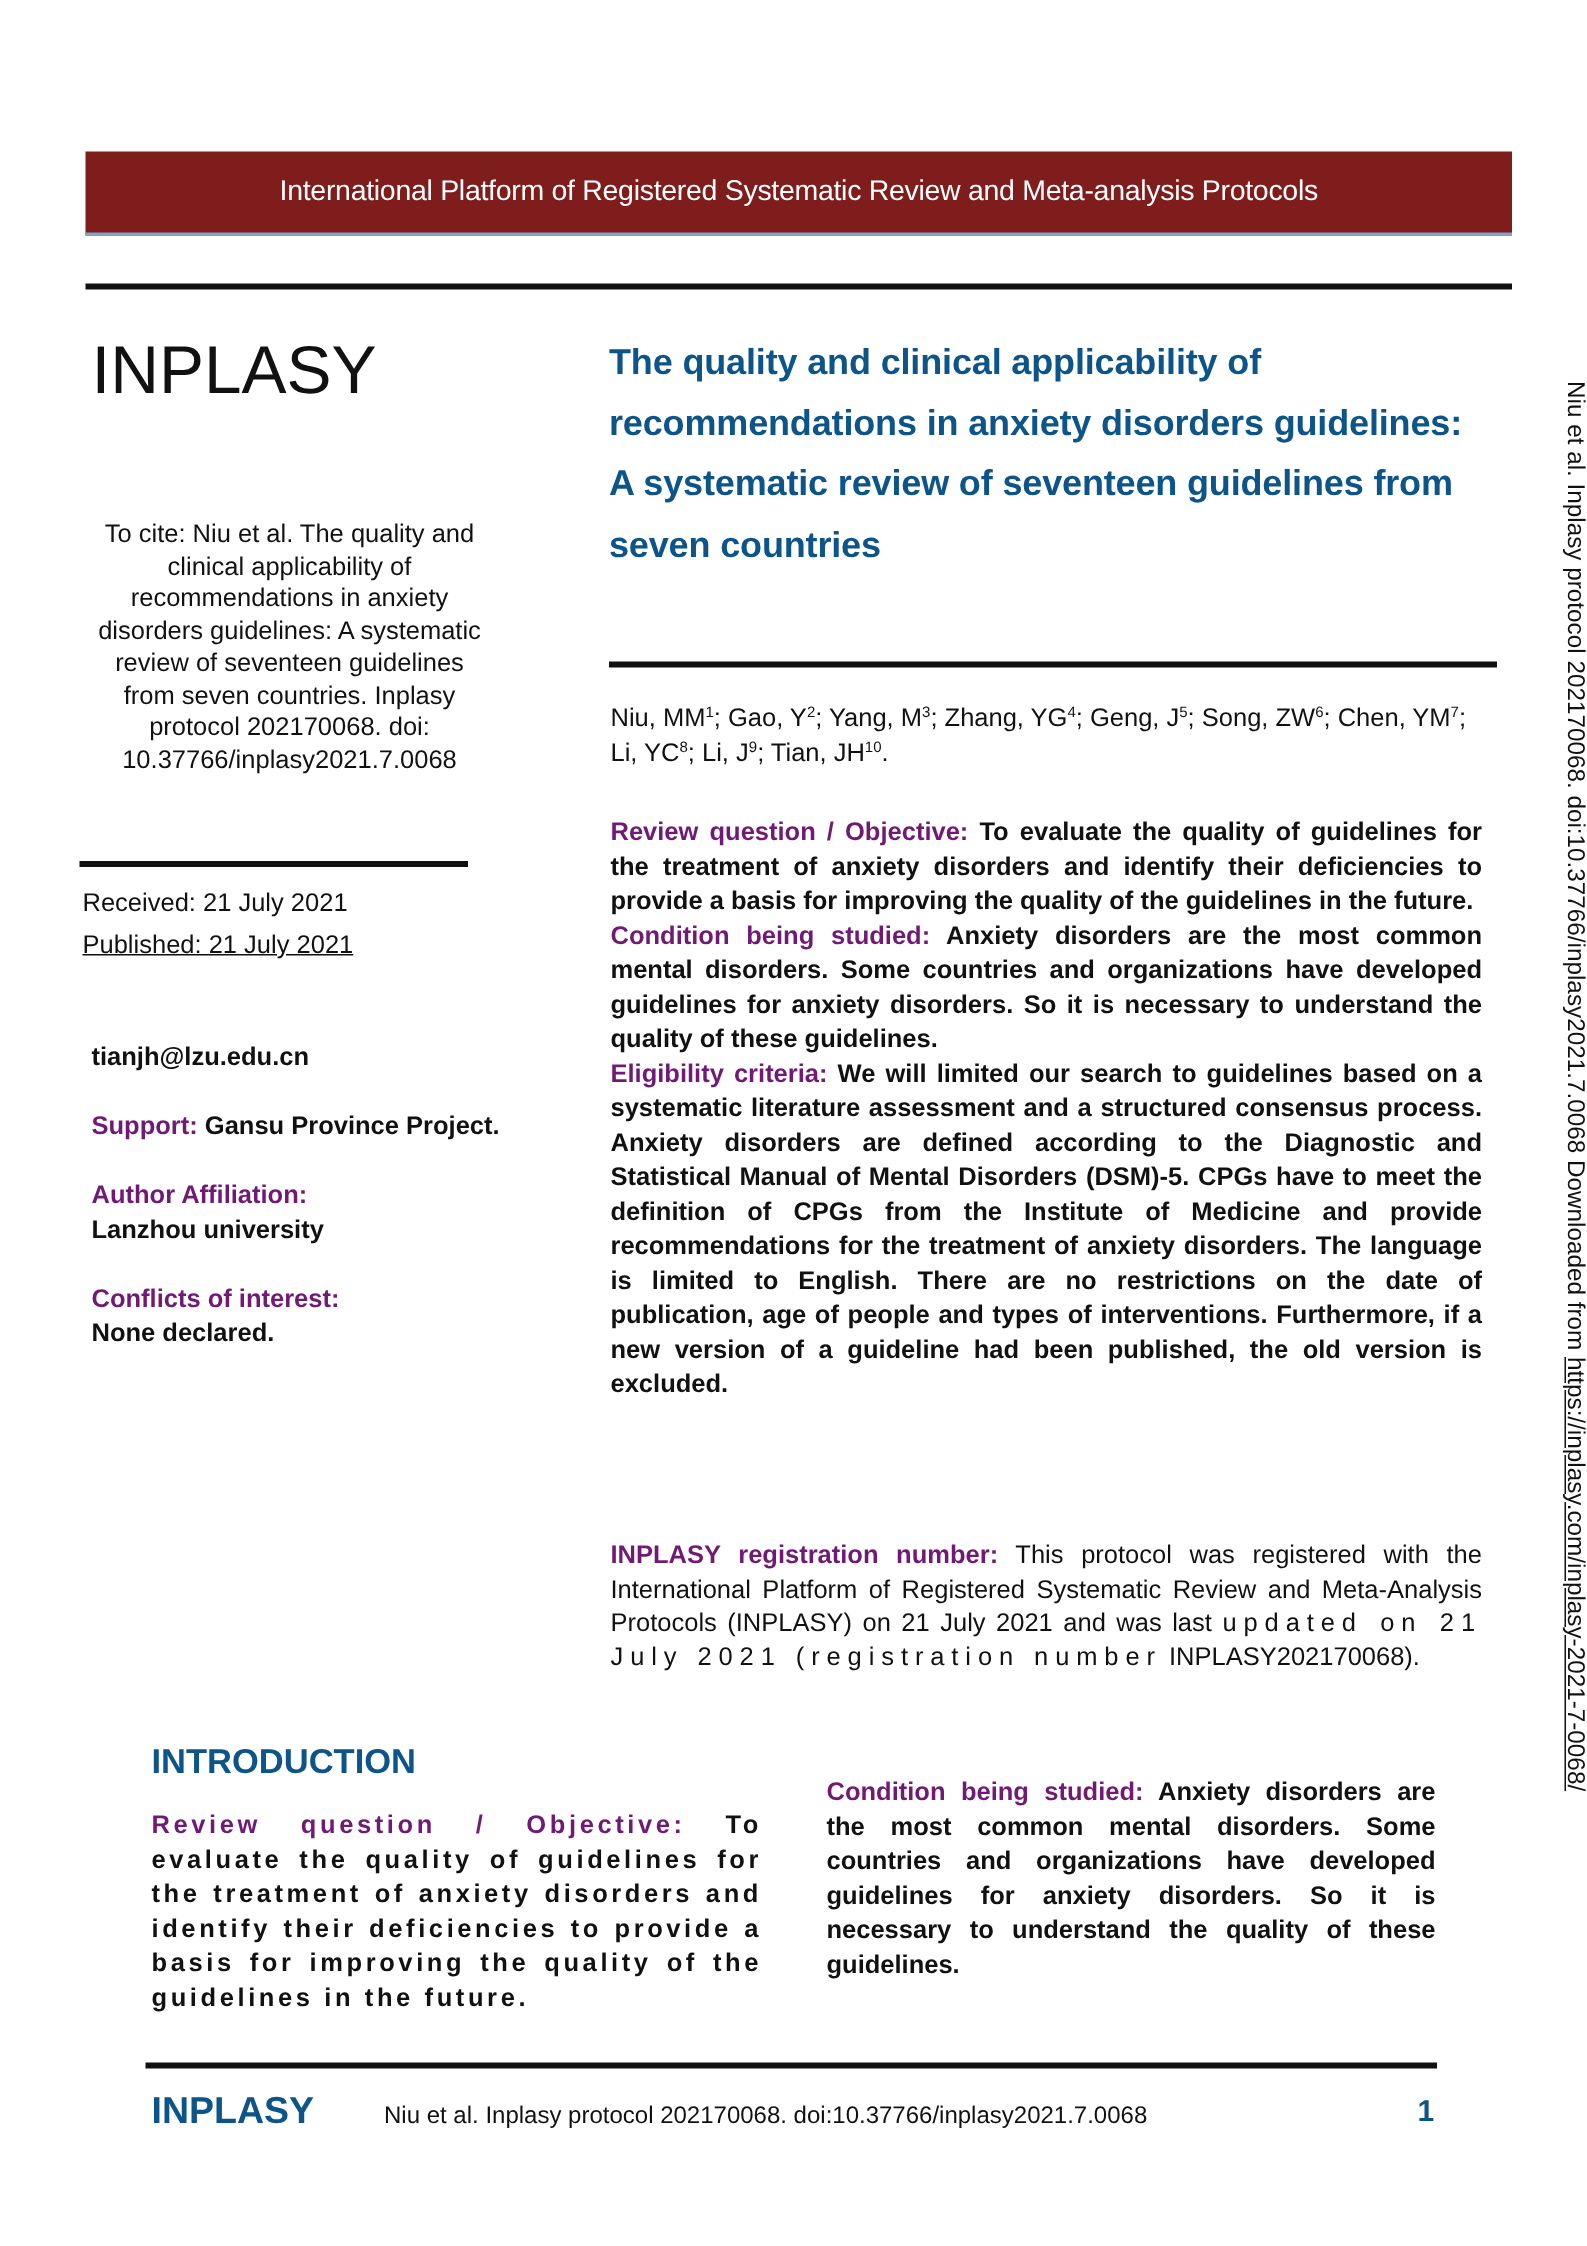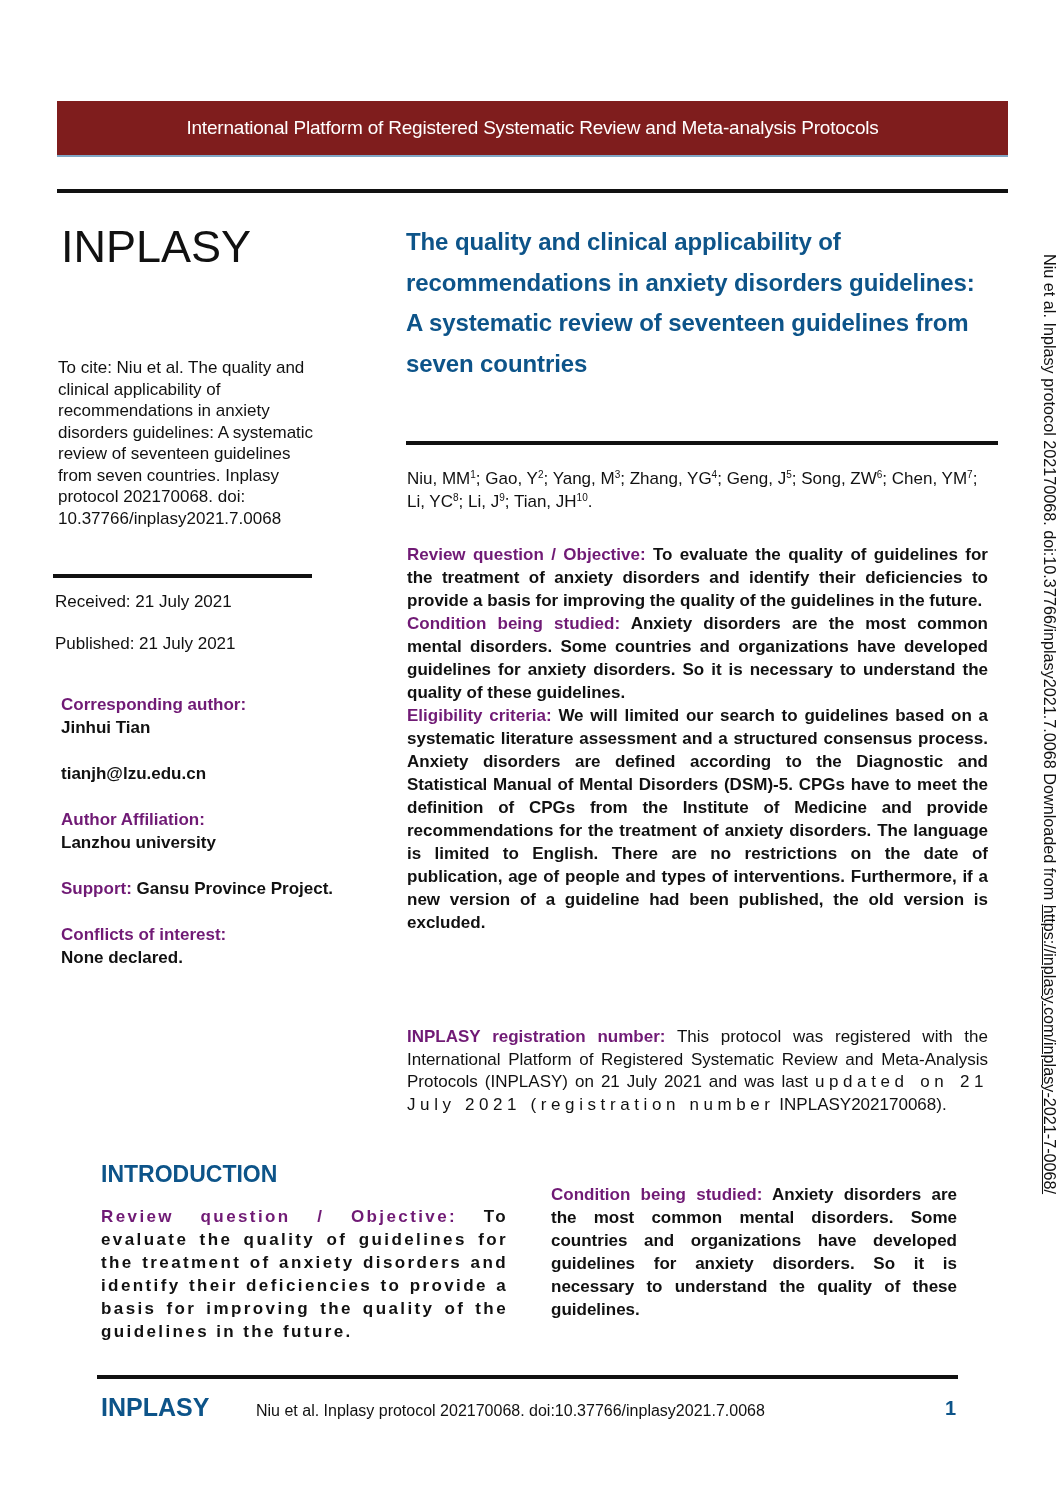"To cite: Niu et al." .cite { text-align: none -> center; top: 357px -> 345px }
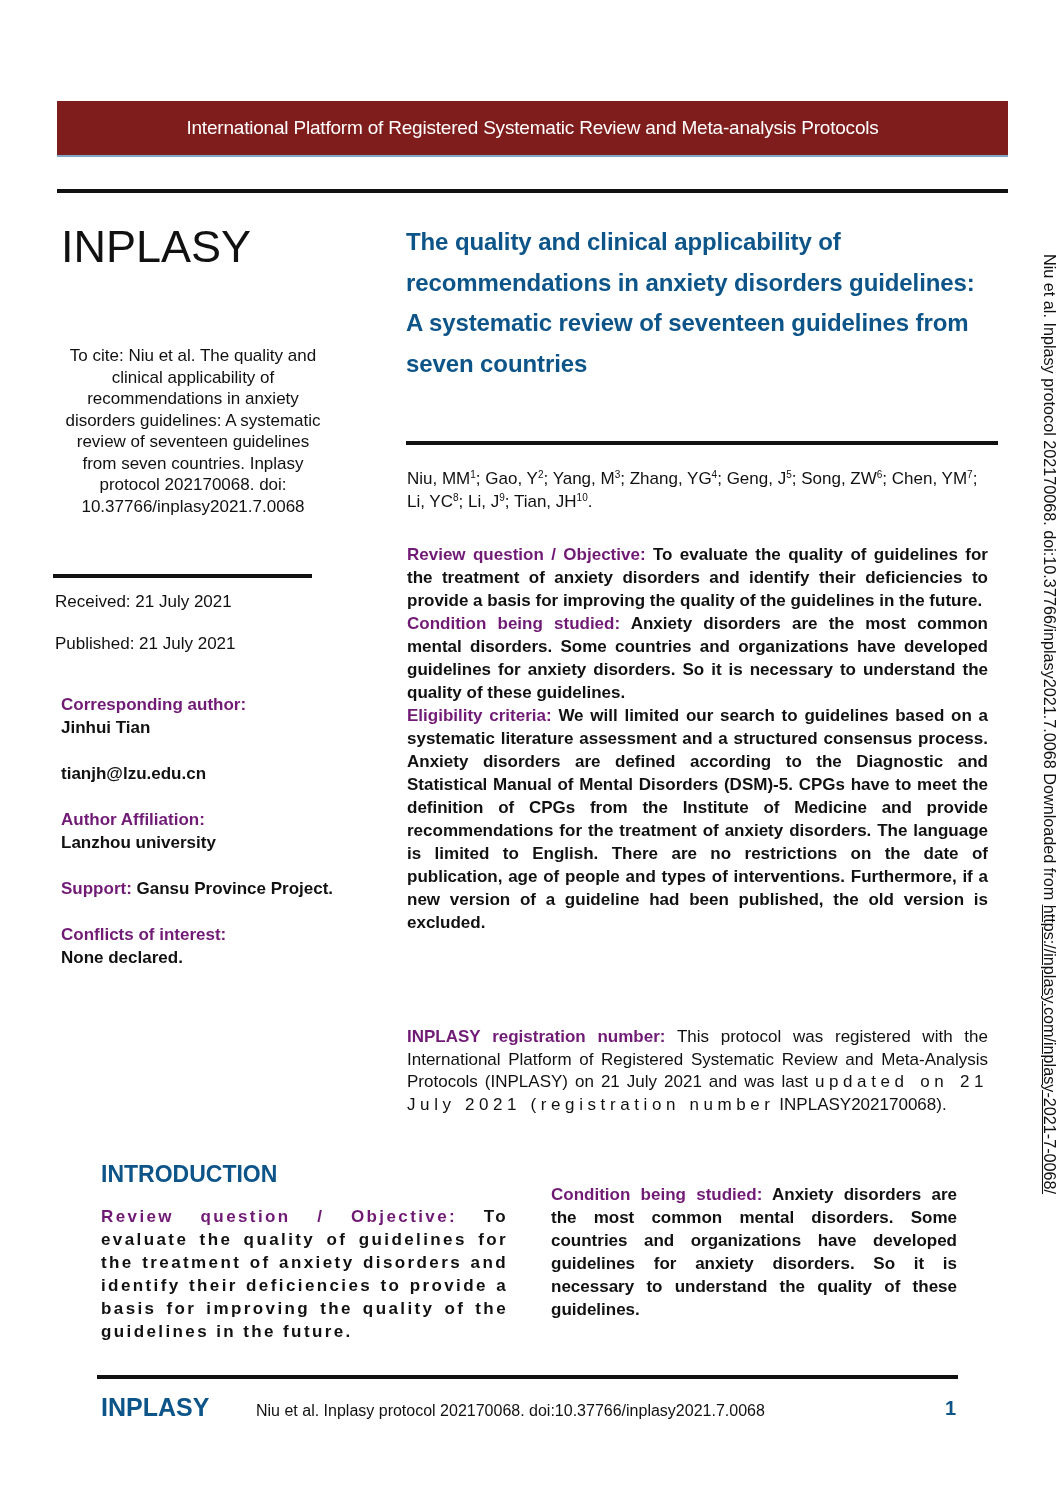"Published: 21 July 2021" .dates .d2 { margin-top: 21px -> 7px; text-decoration: none -> underline }
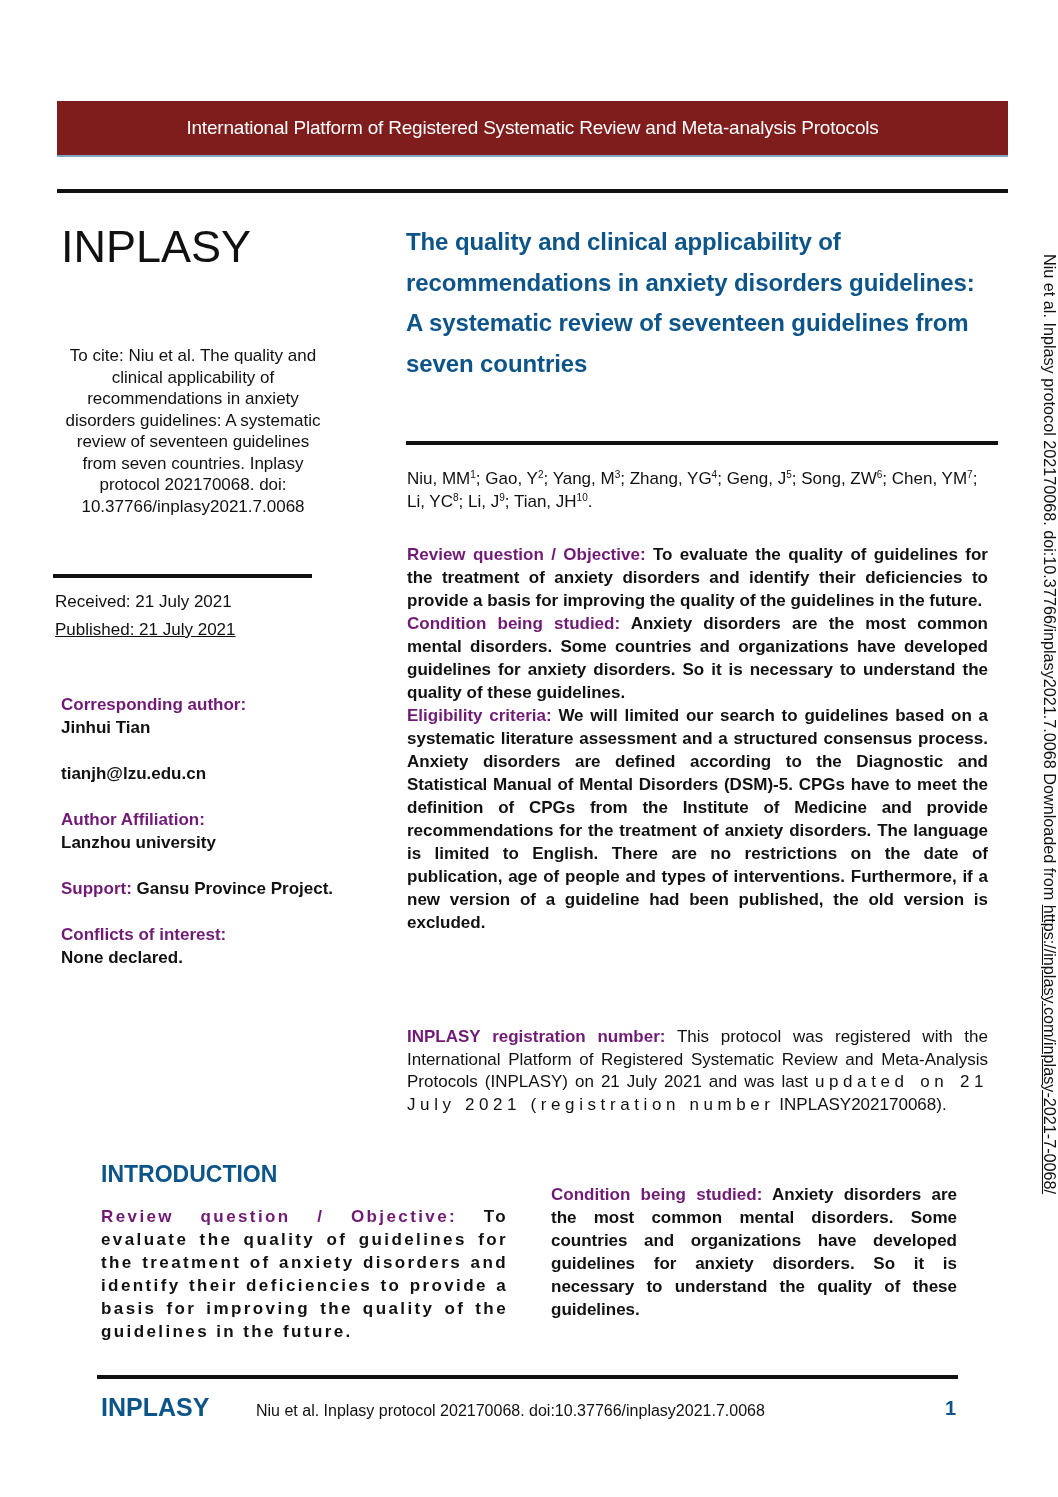"Corresponding author:" div.blk { html: <div> <div>Corresponding author:</div> <div>Jinhui Tian</div> </div> -> none }
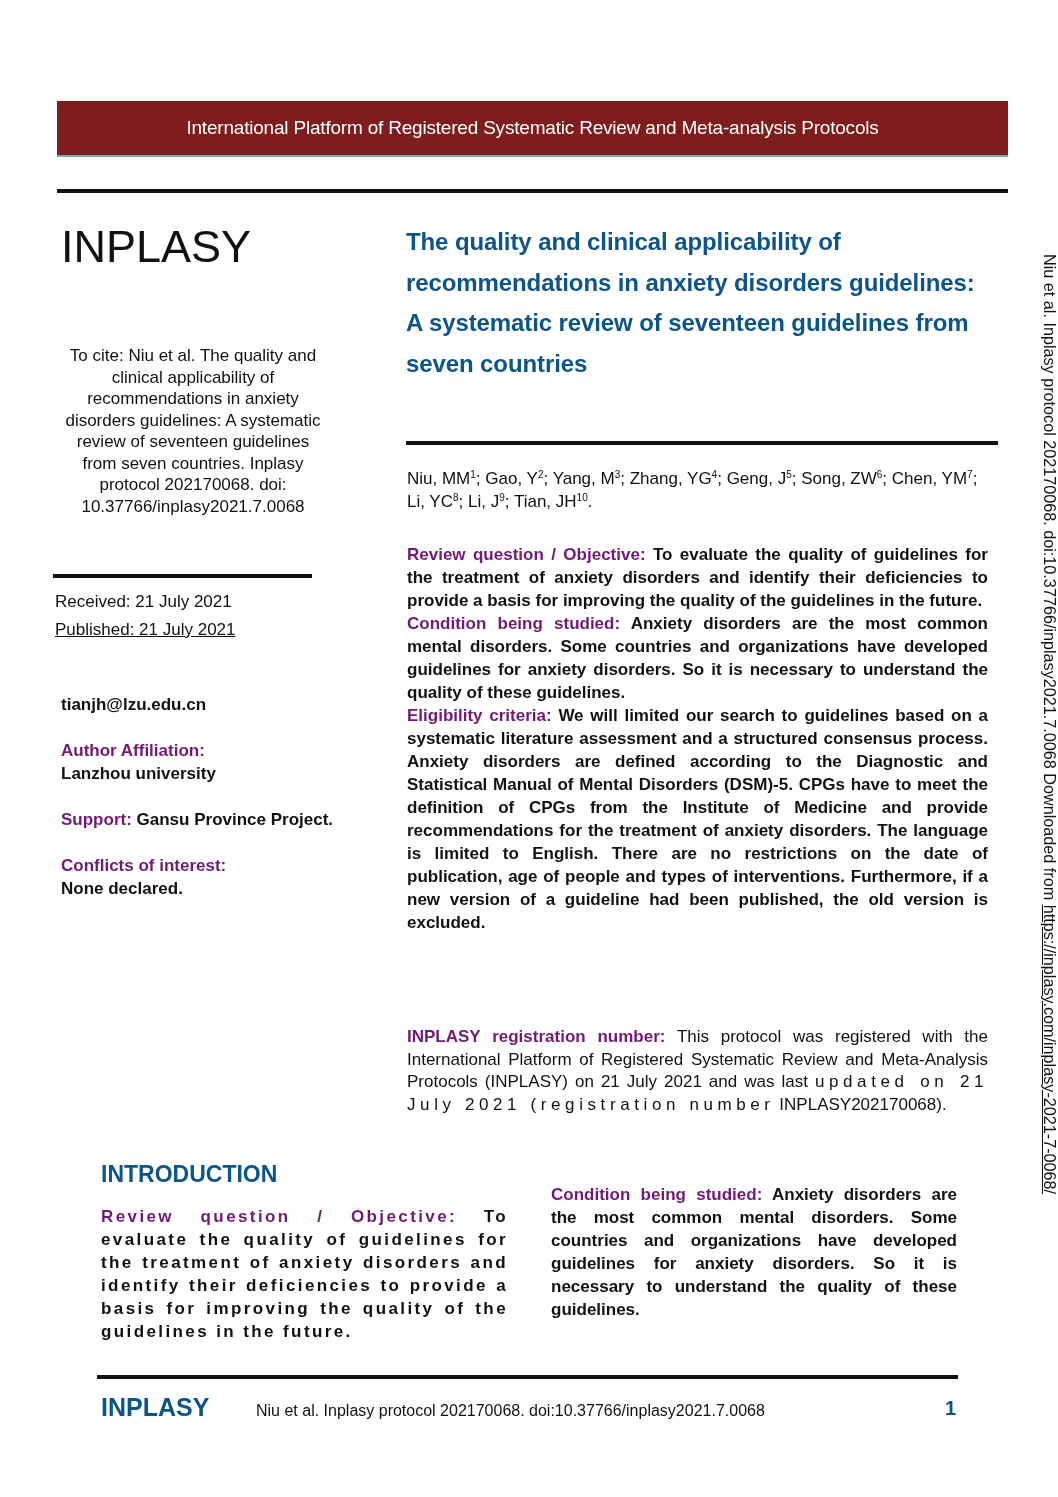"Author Affiliation:" div.blk { order: before "Support: Gansu Province Project." -> after "Support: Gansu Province Project." }
